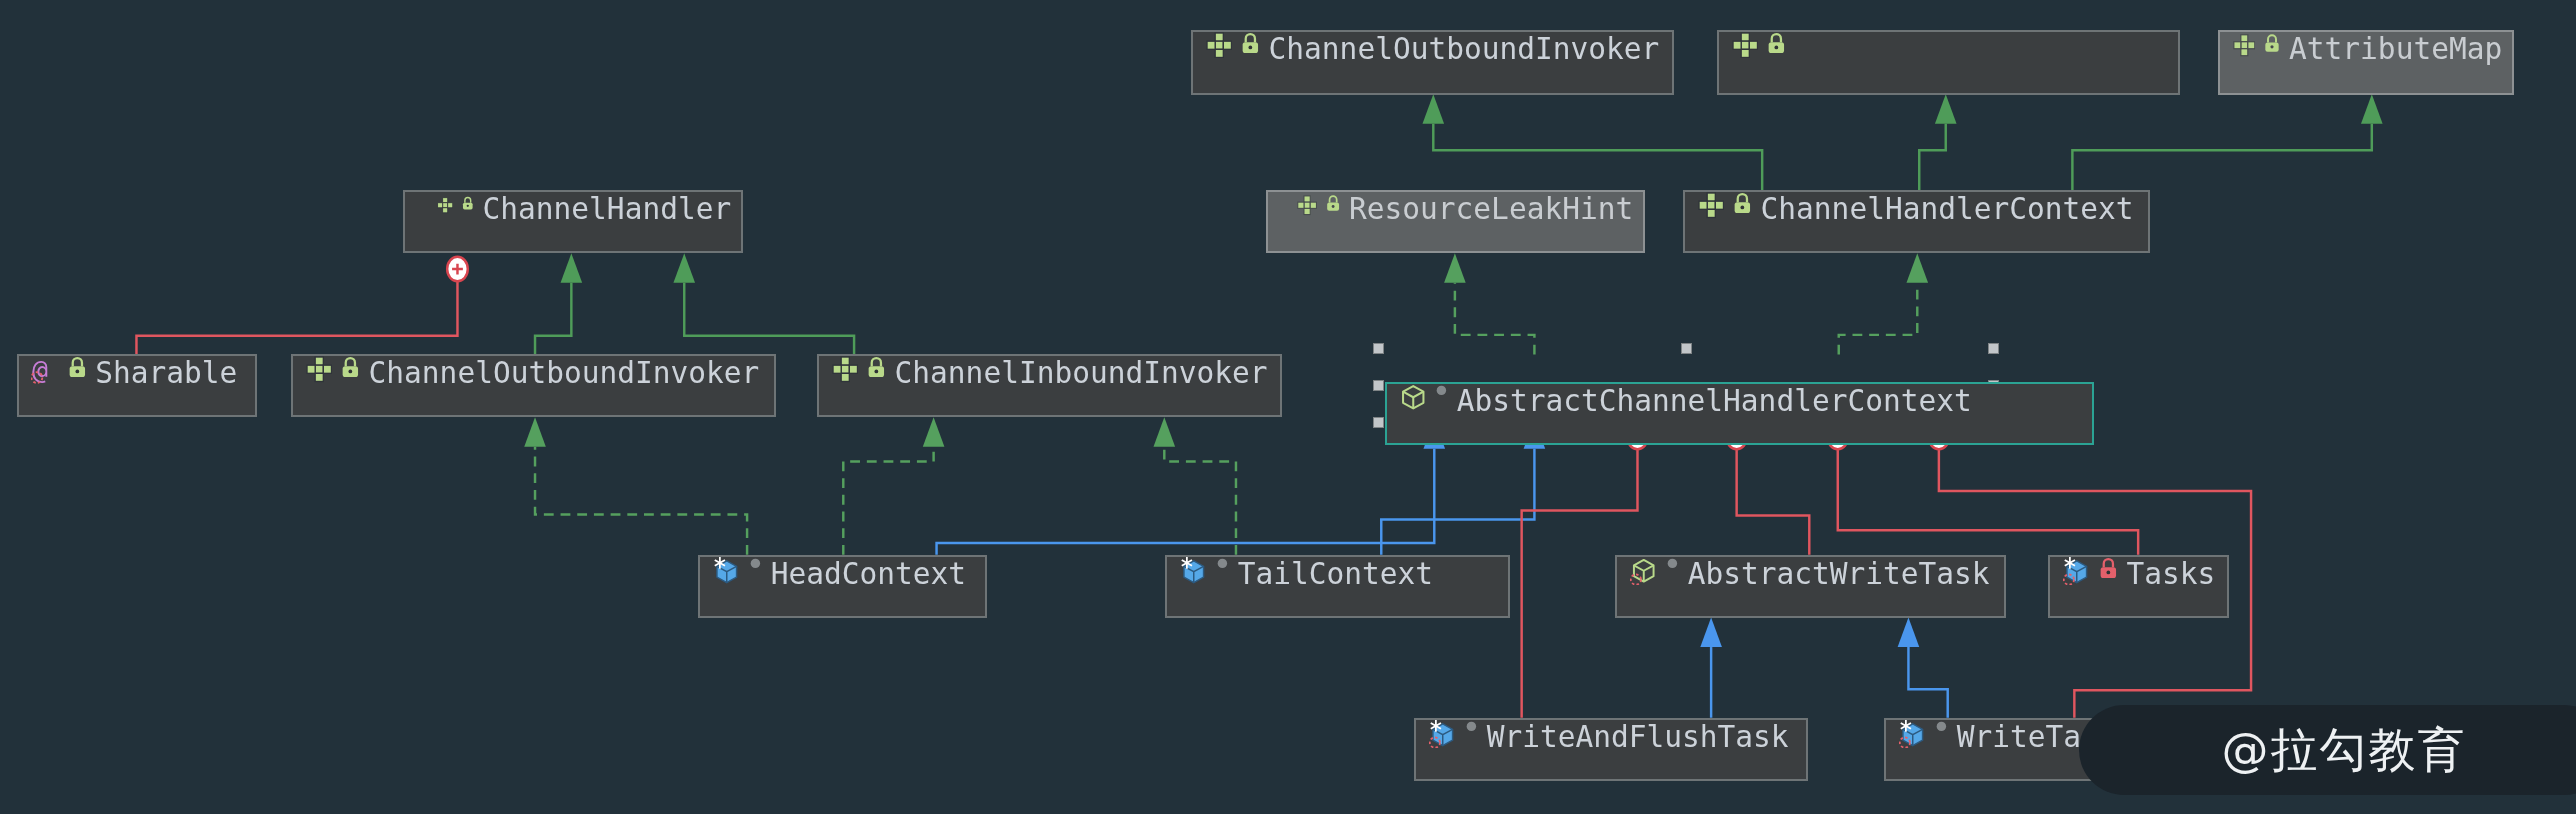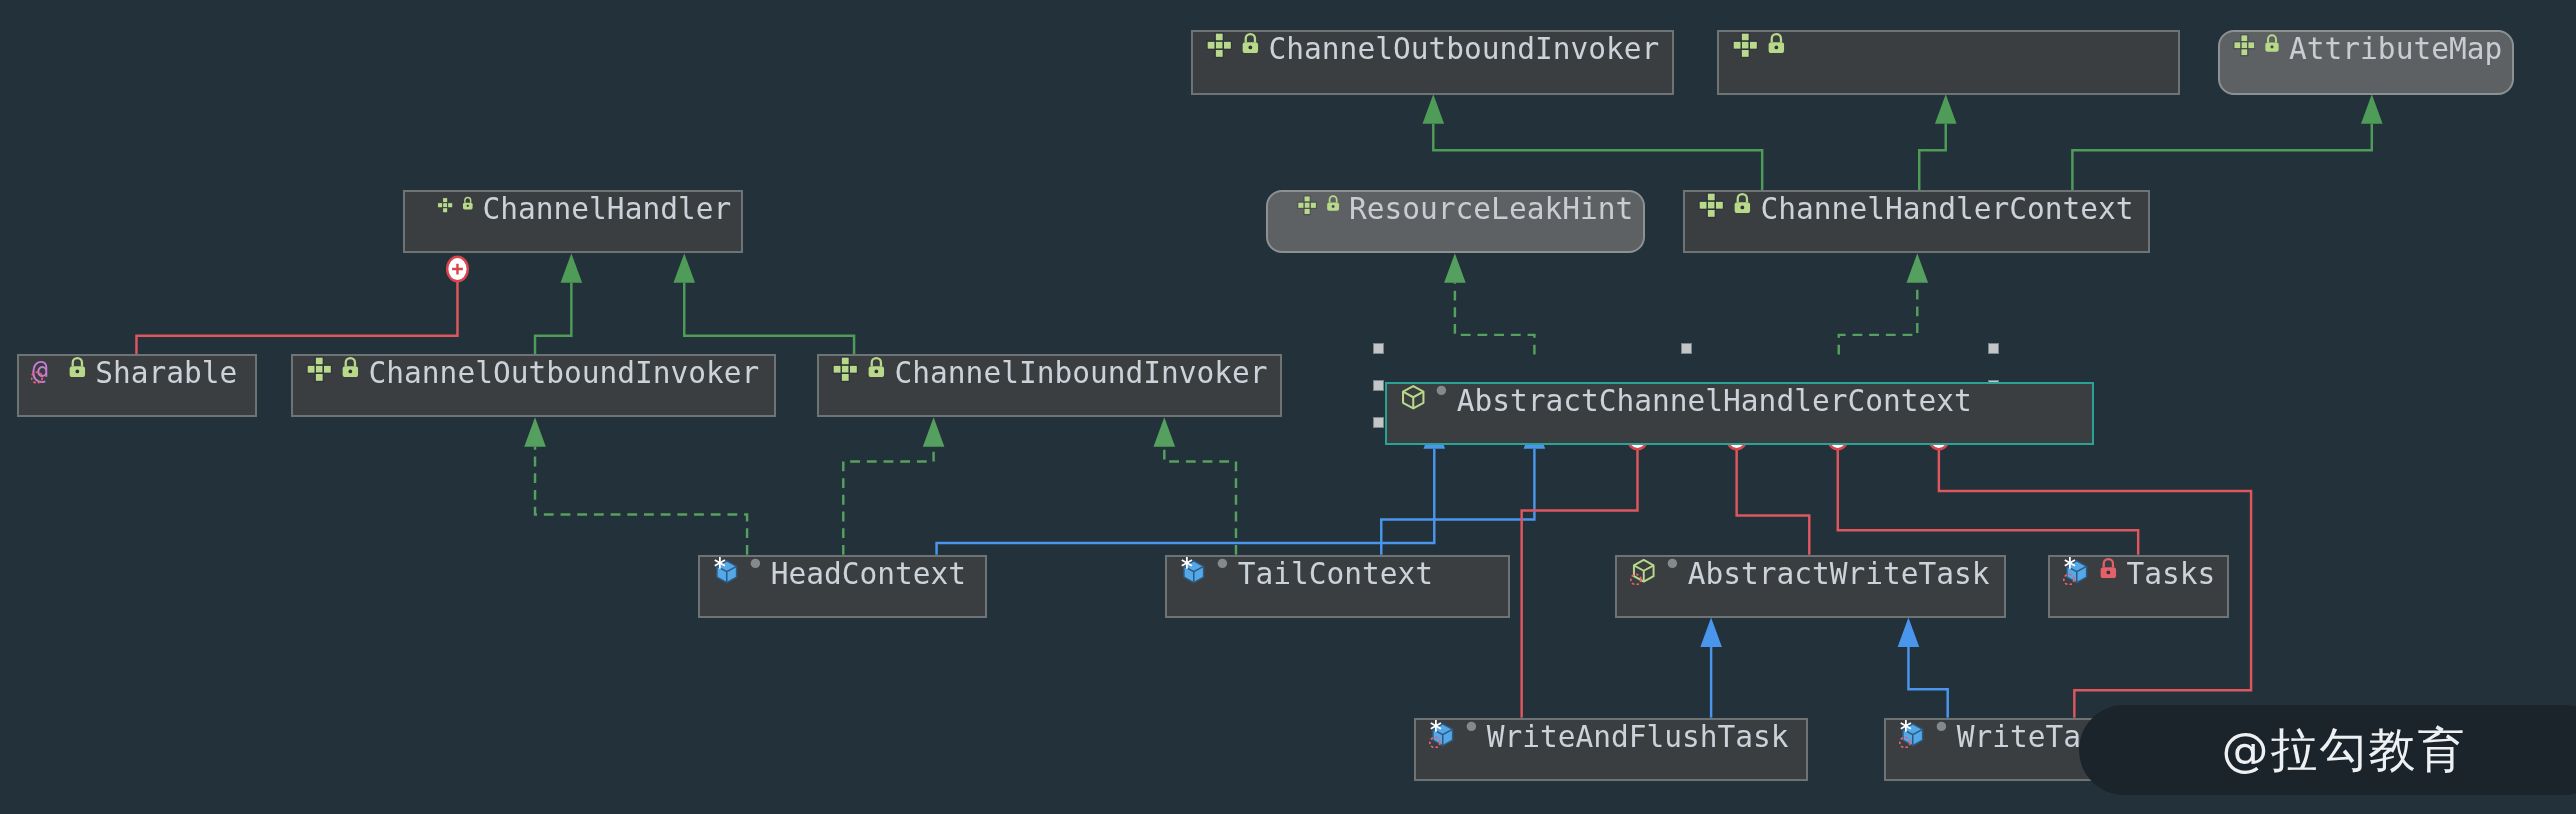"AttributeMap" .node.library { border-radius: 16px -> none }
